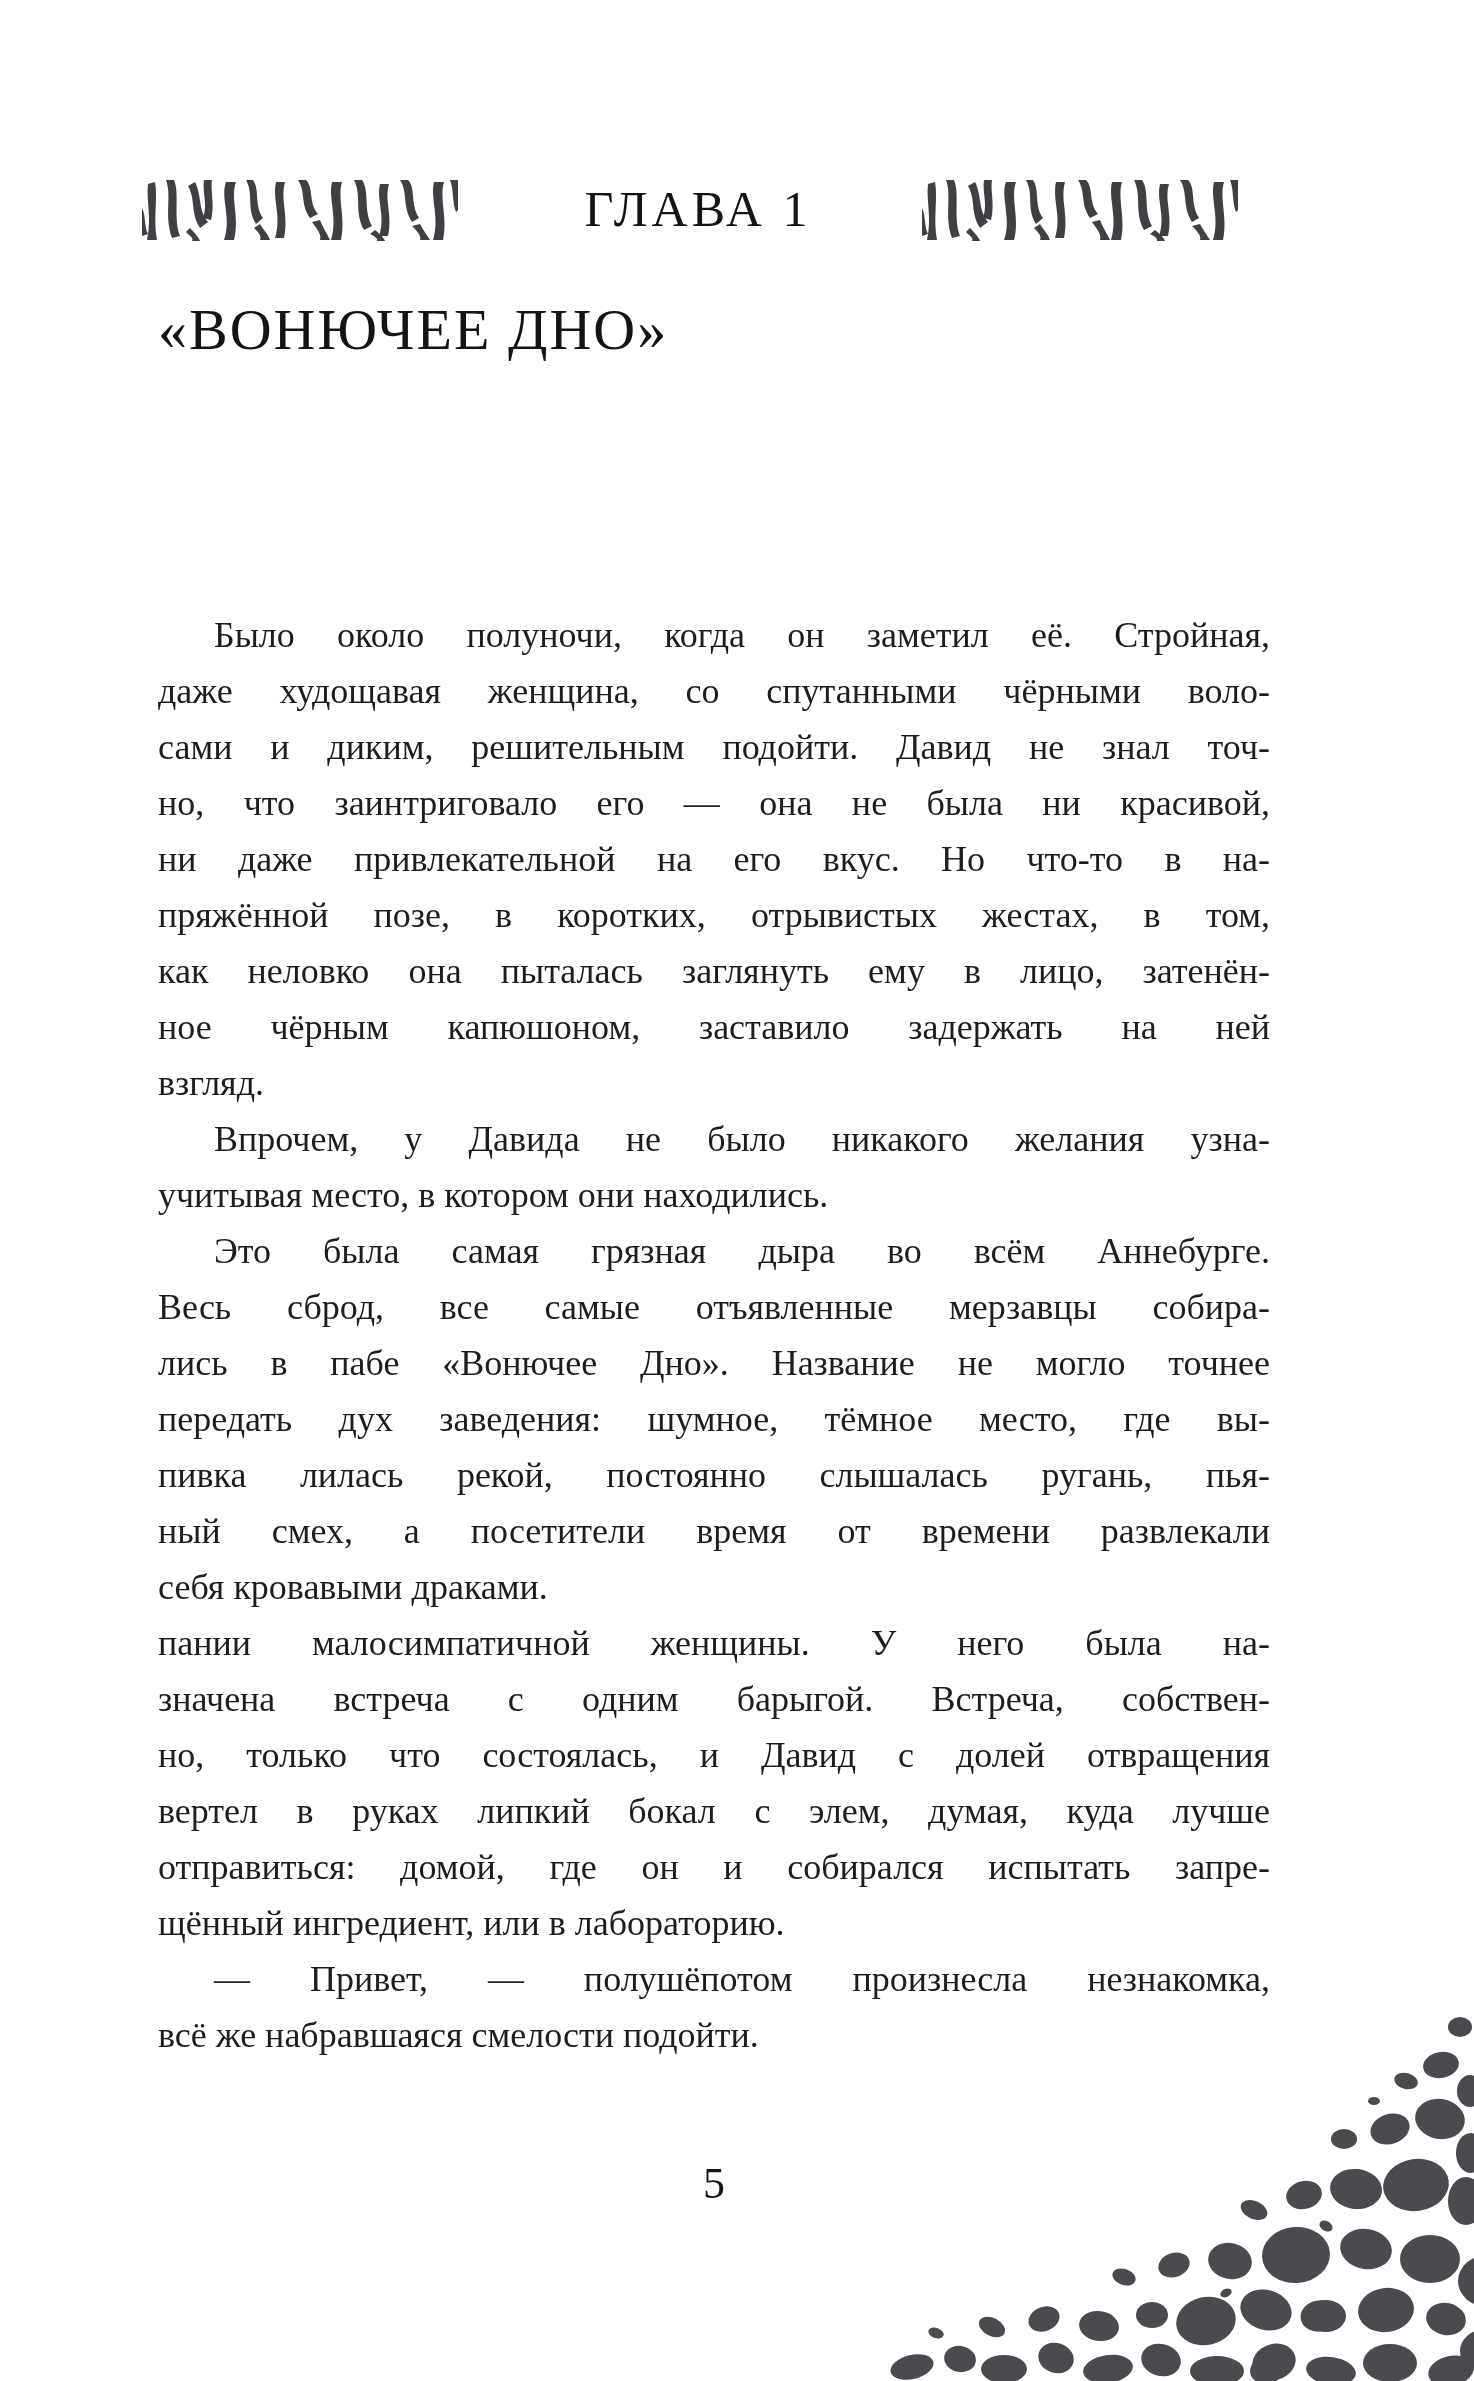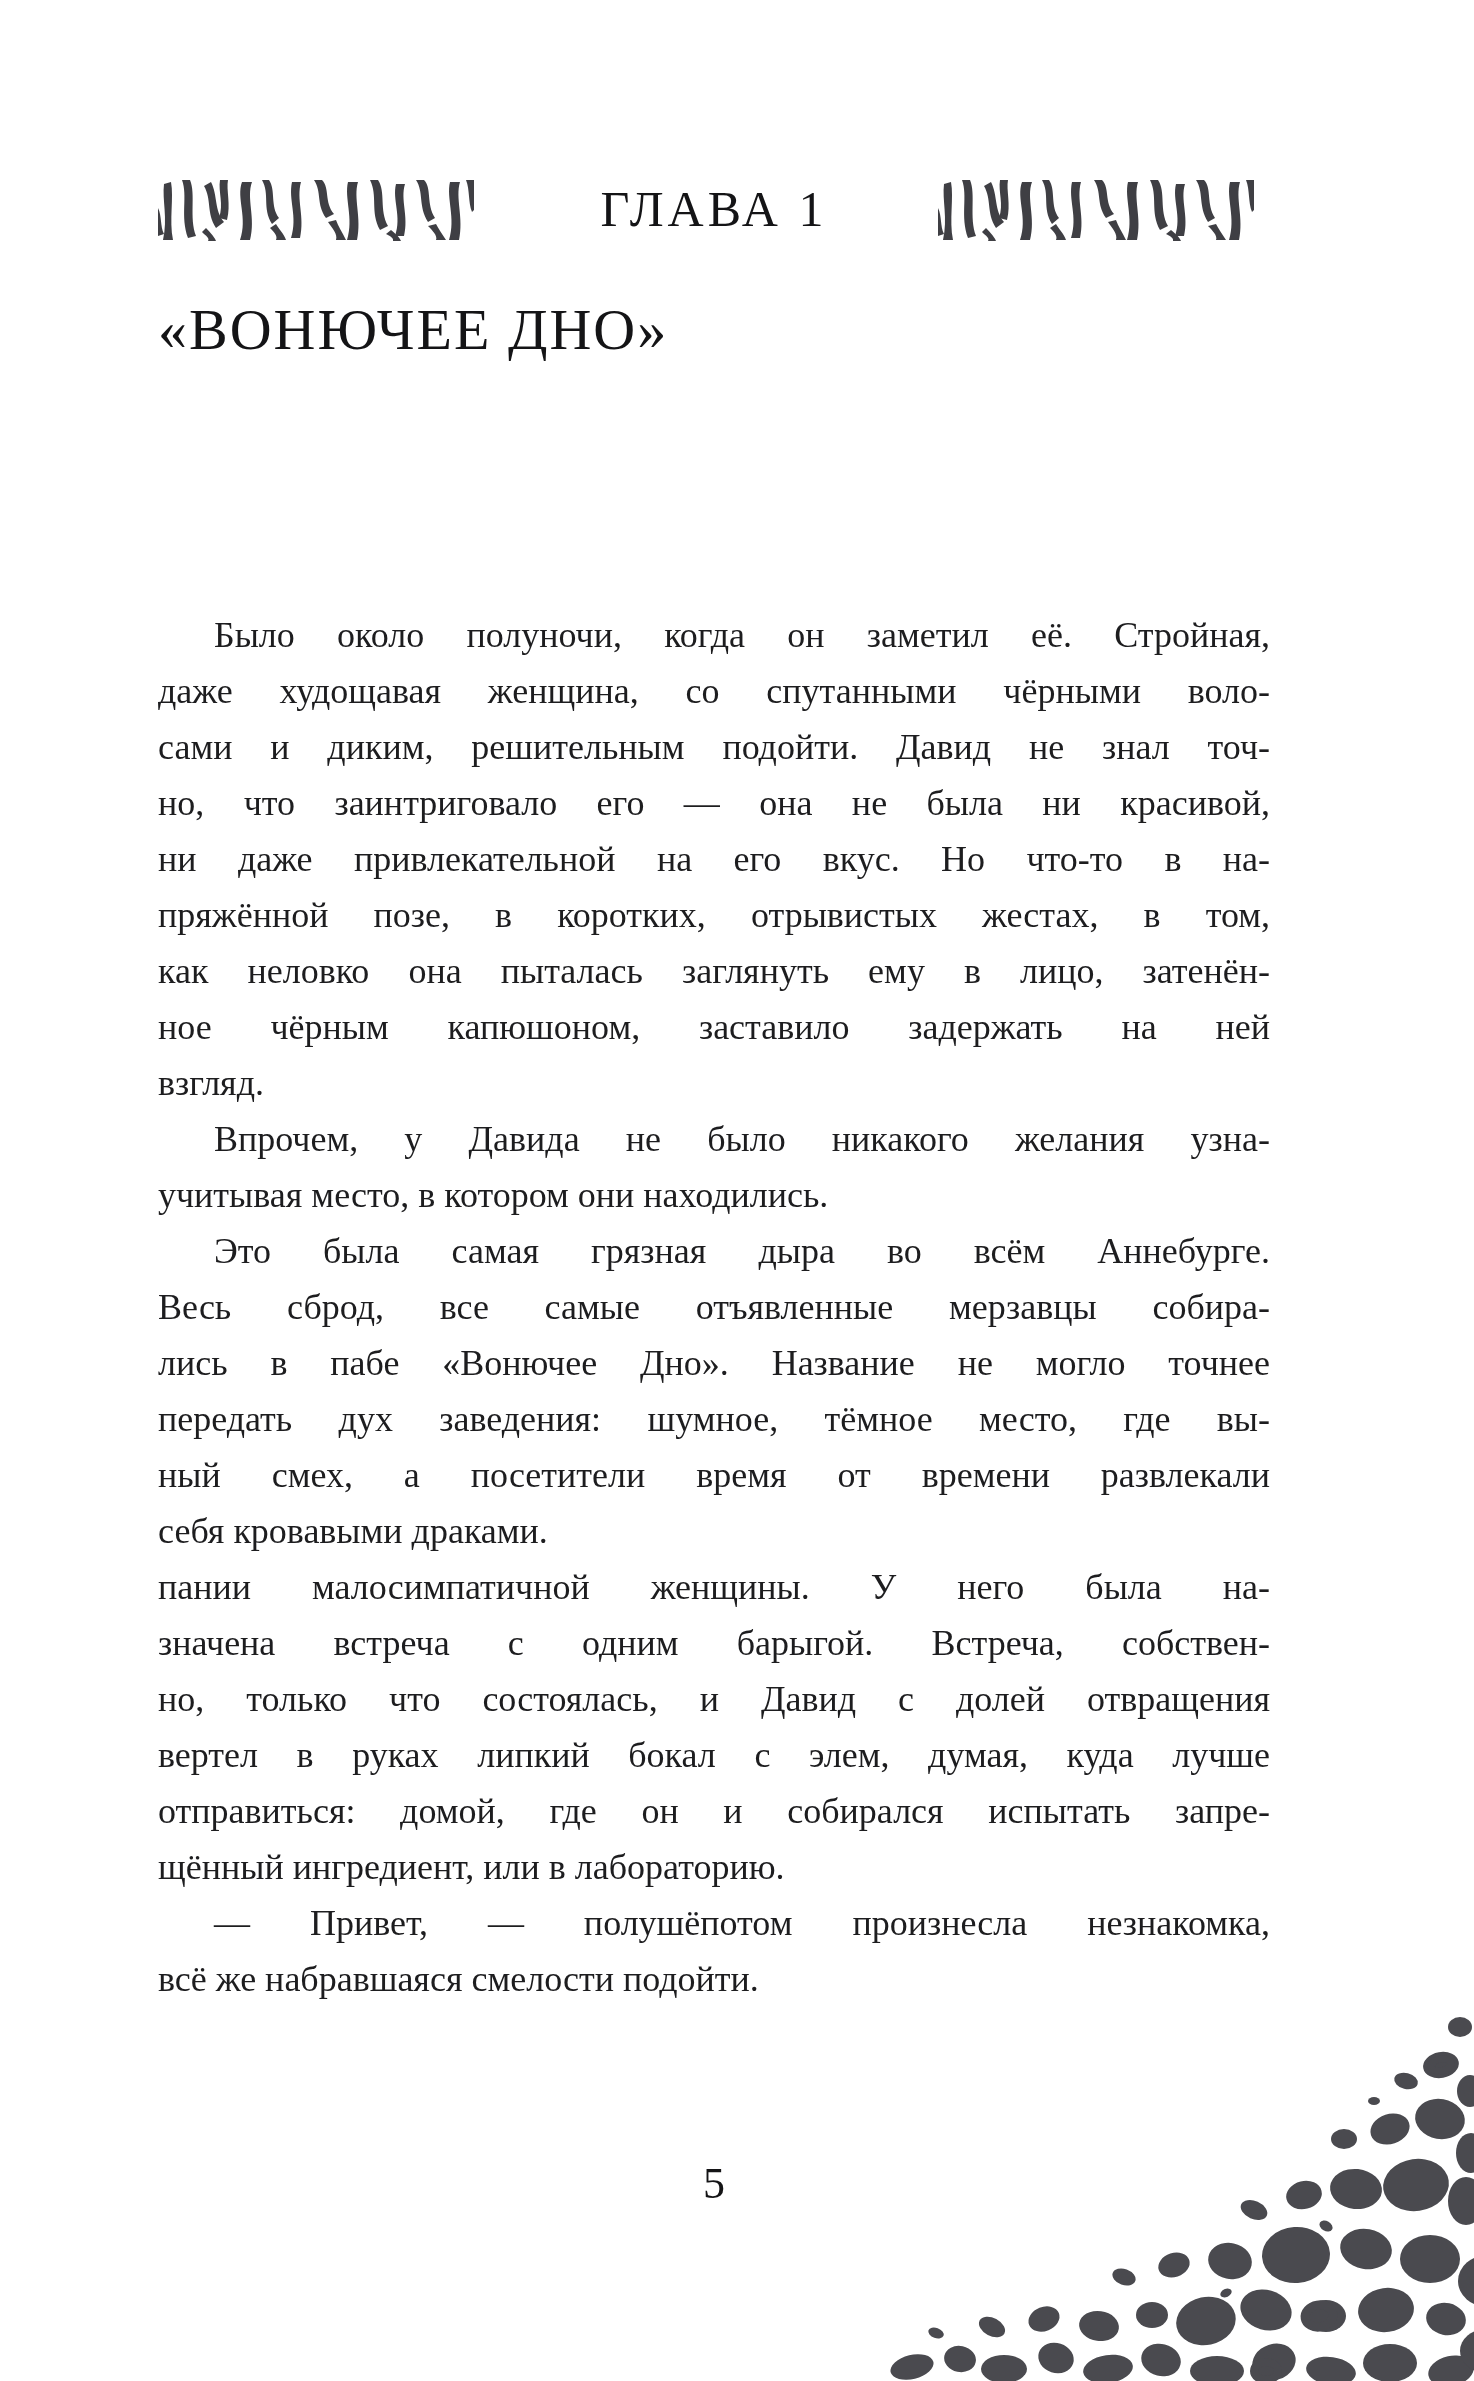"ГЛАВА 1" .header-row { left: 158px -> 142px }
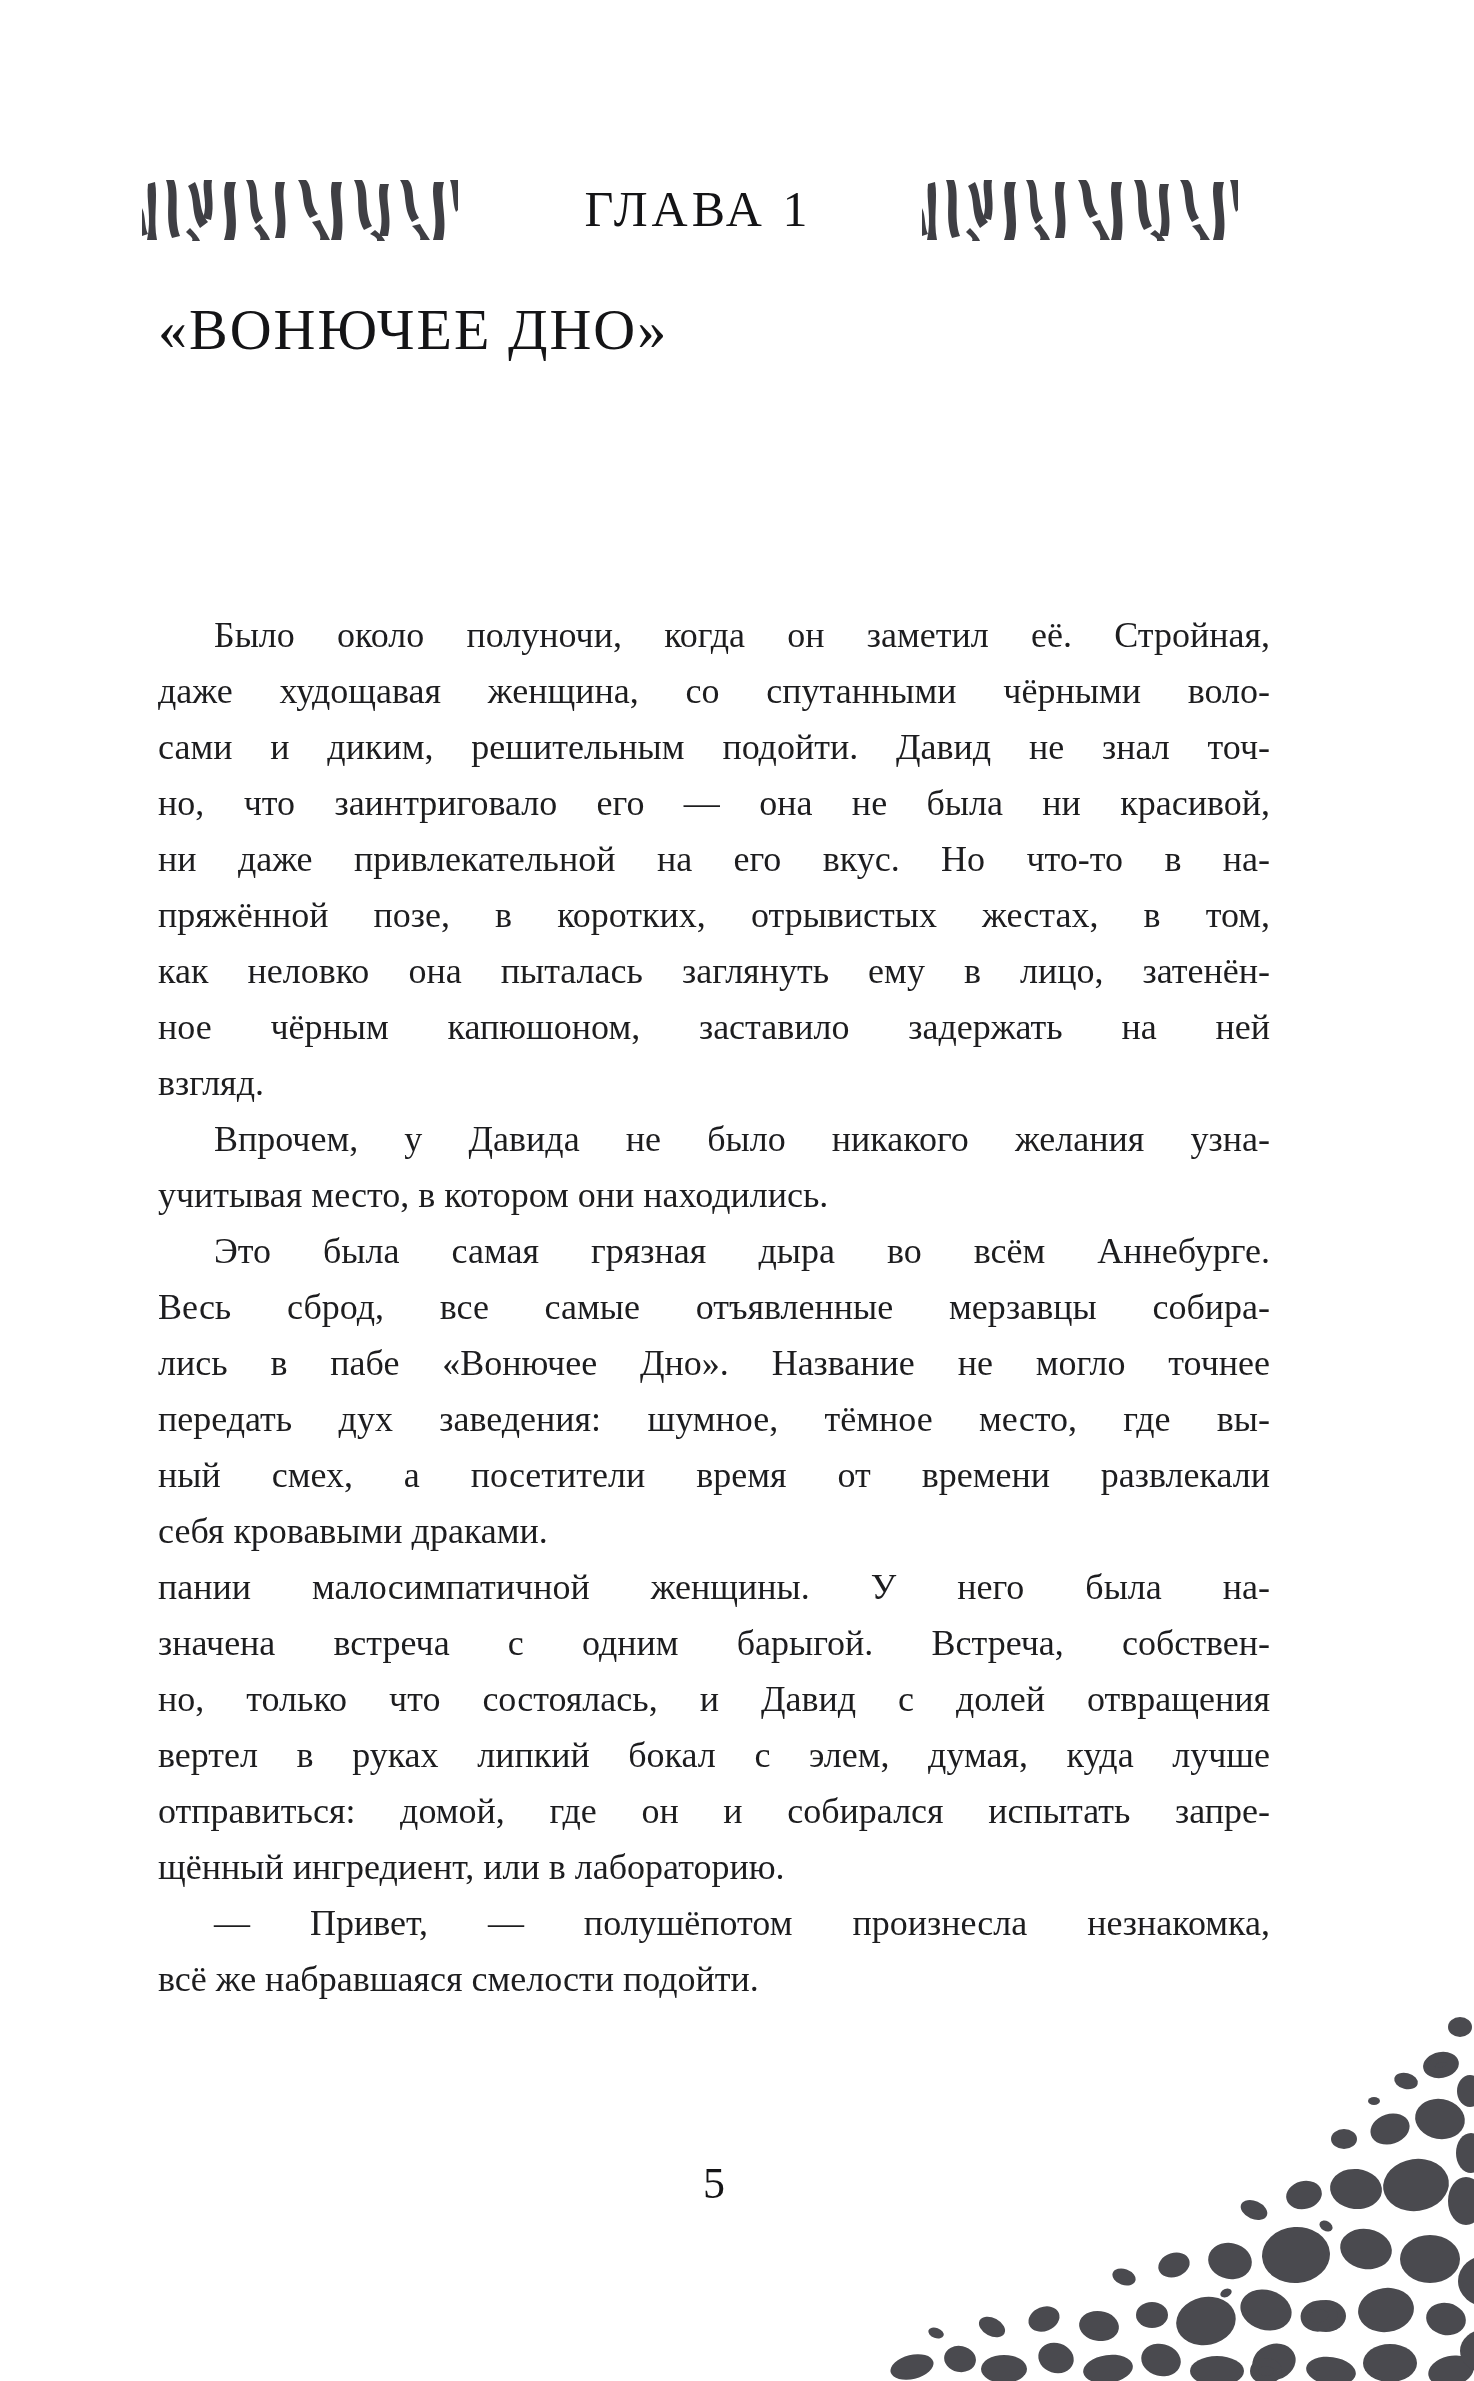"пивка лилась рекой, постоянно слышалась" div.line { html: none -> <div>пивка лилась рекой, постоянно слышалась ругань, пья-</div> }
